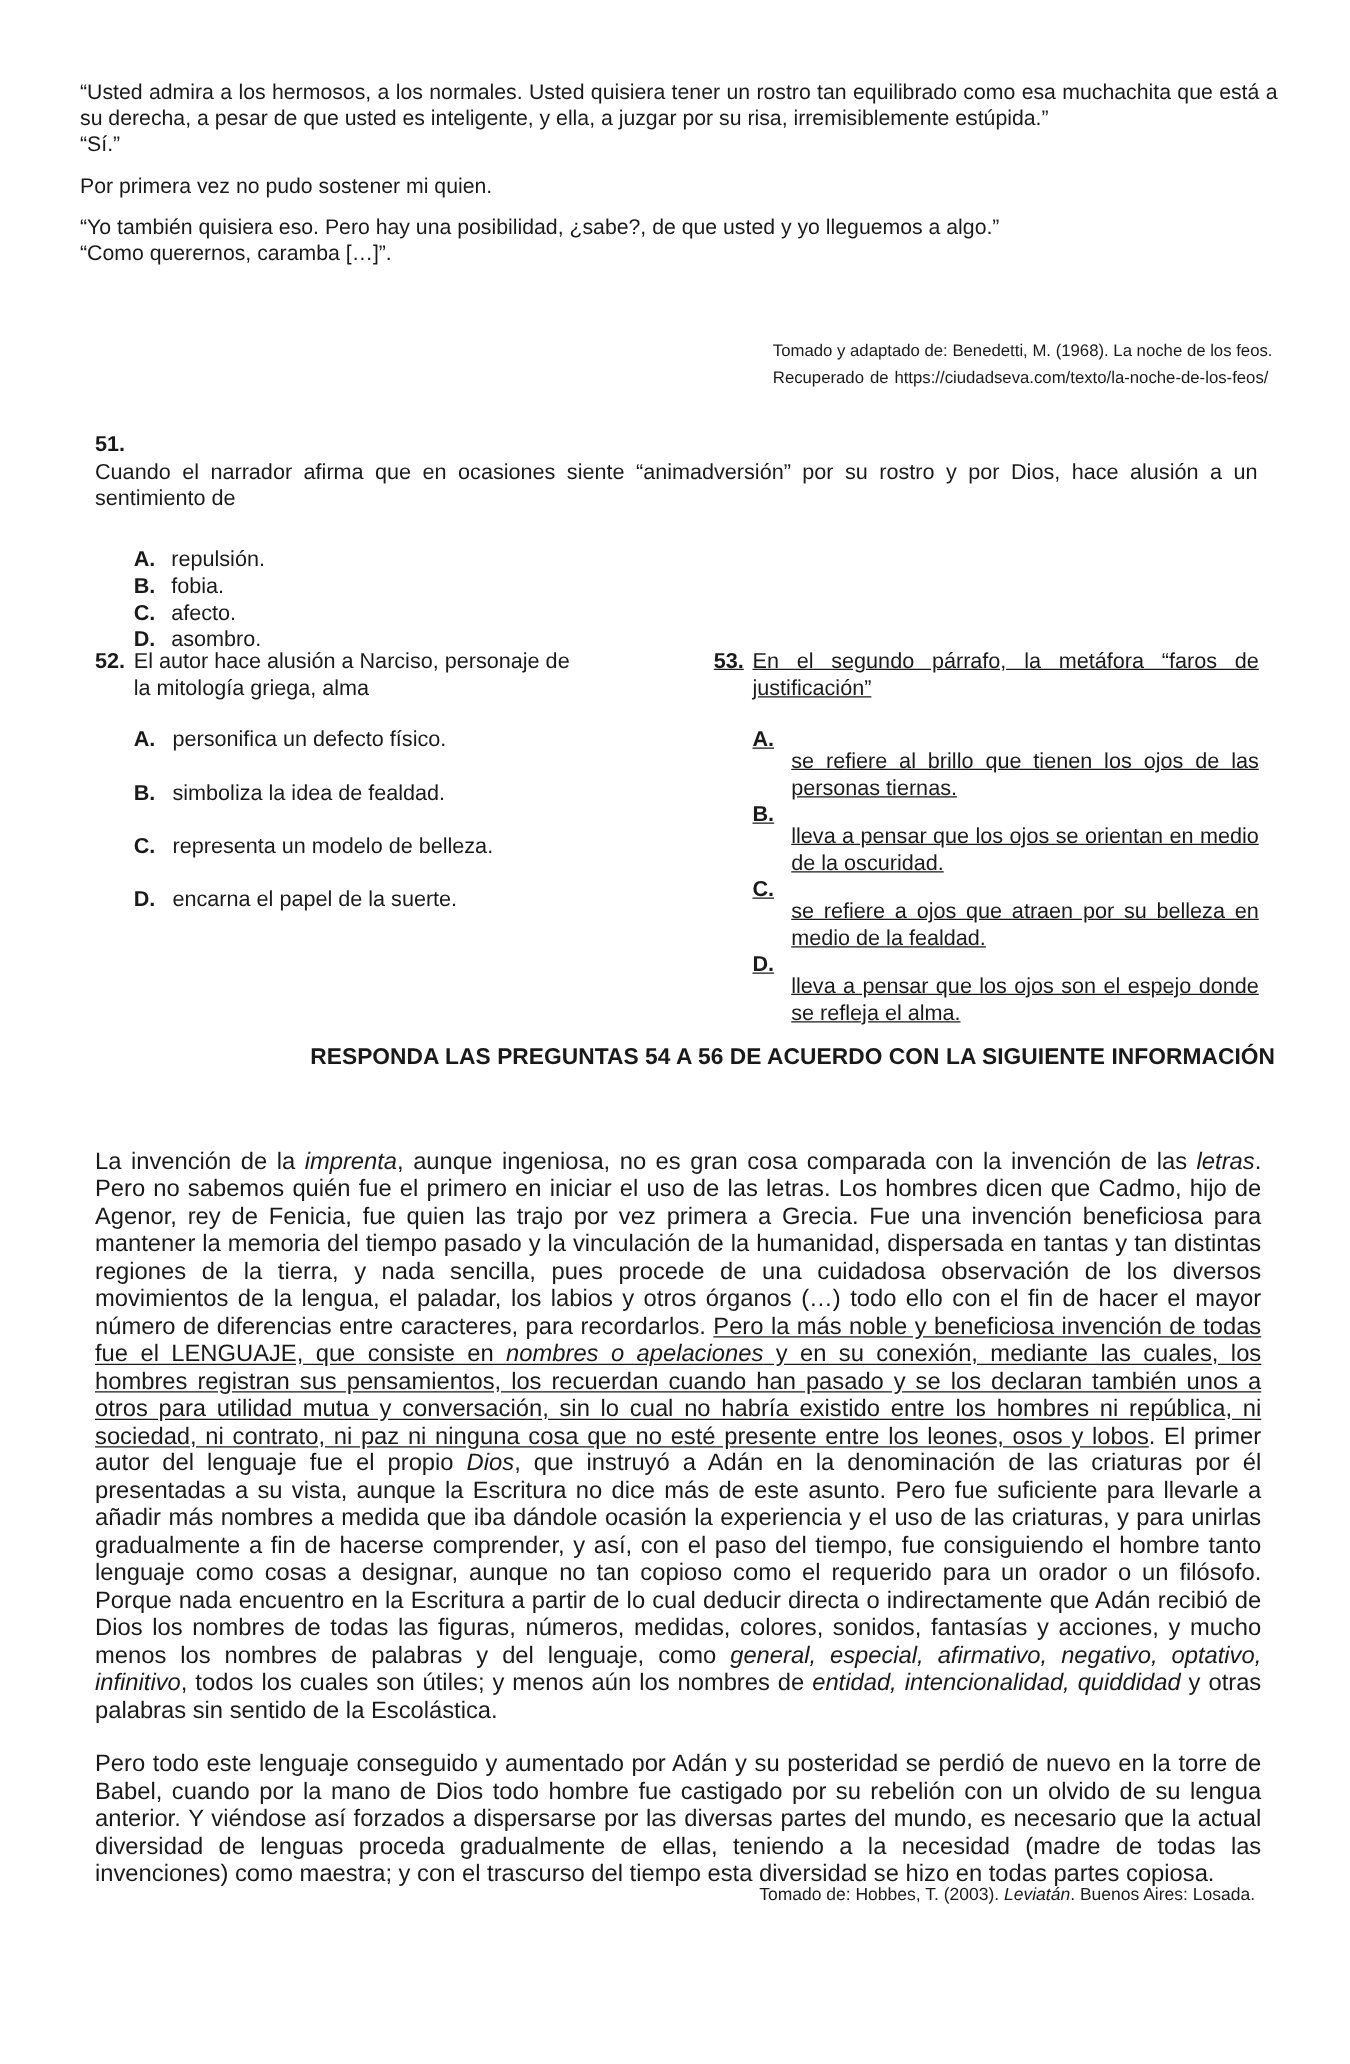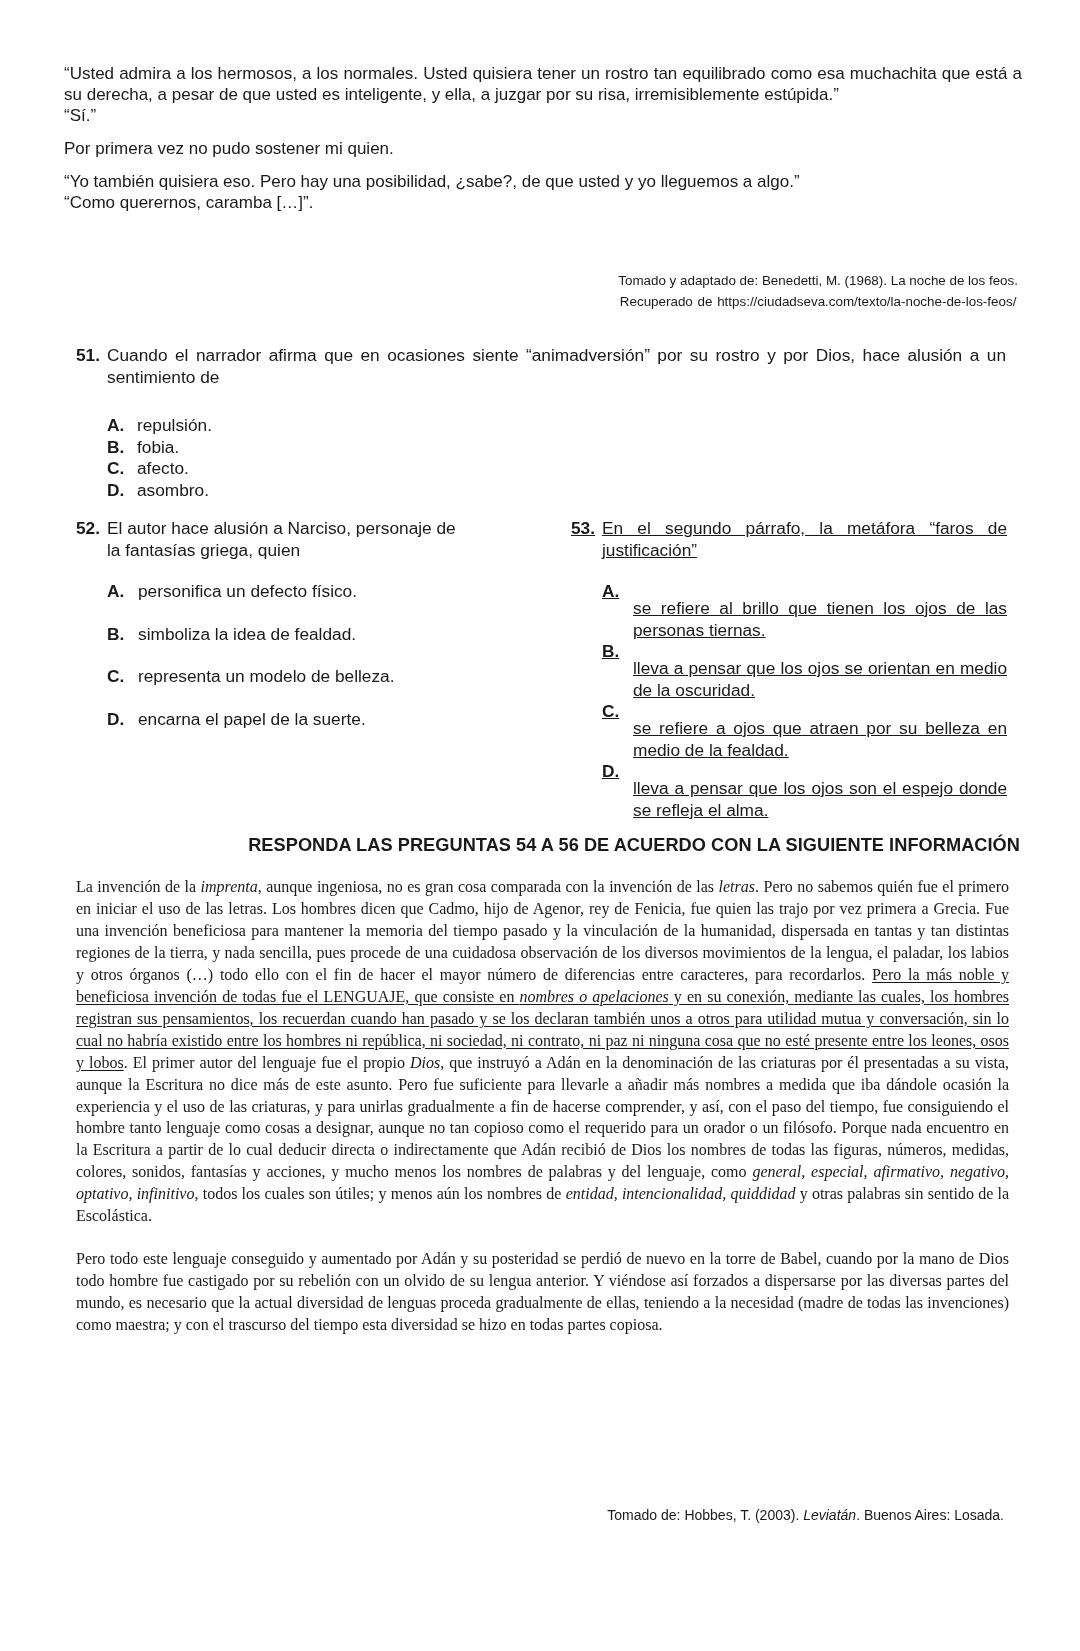"Tomado y adaptado de: Benedetti," #cite1 { text-align: center -> left }
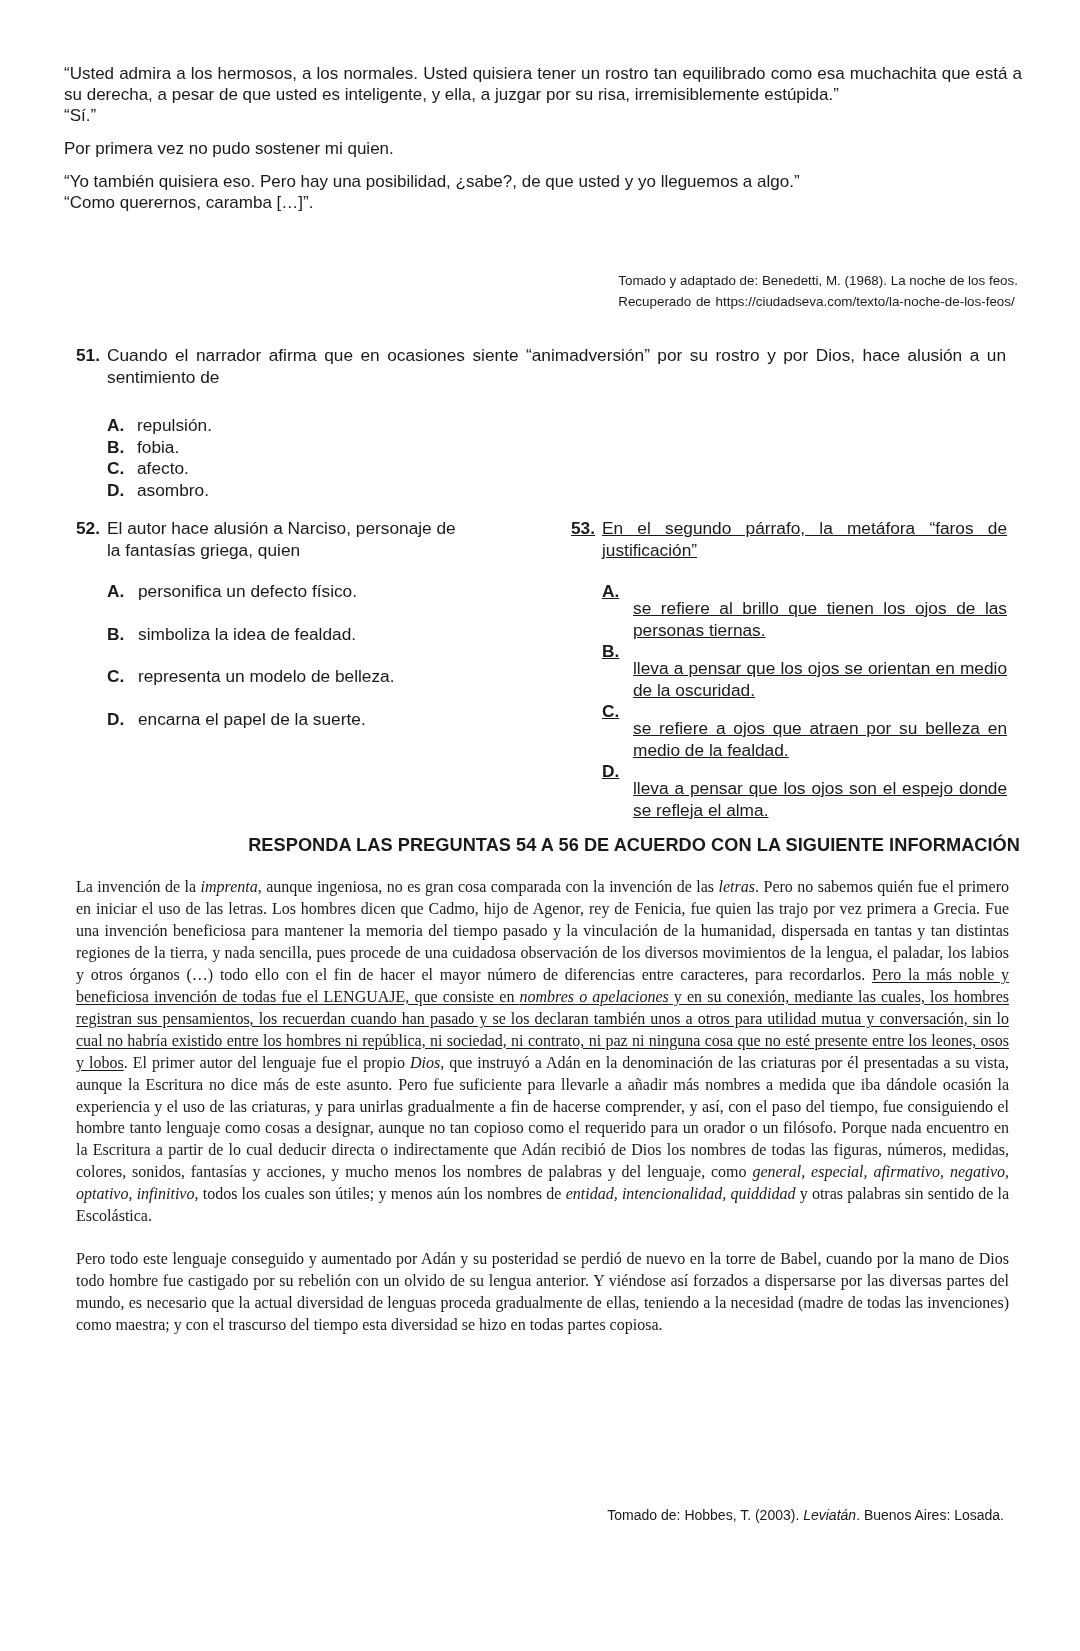"51." #q51 .stem { flex-direction: none -> column }
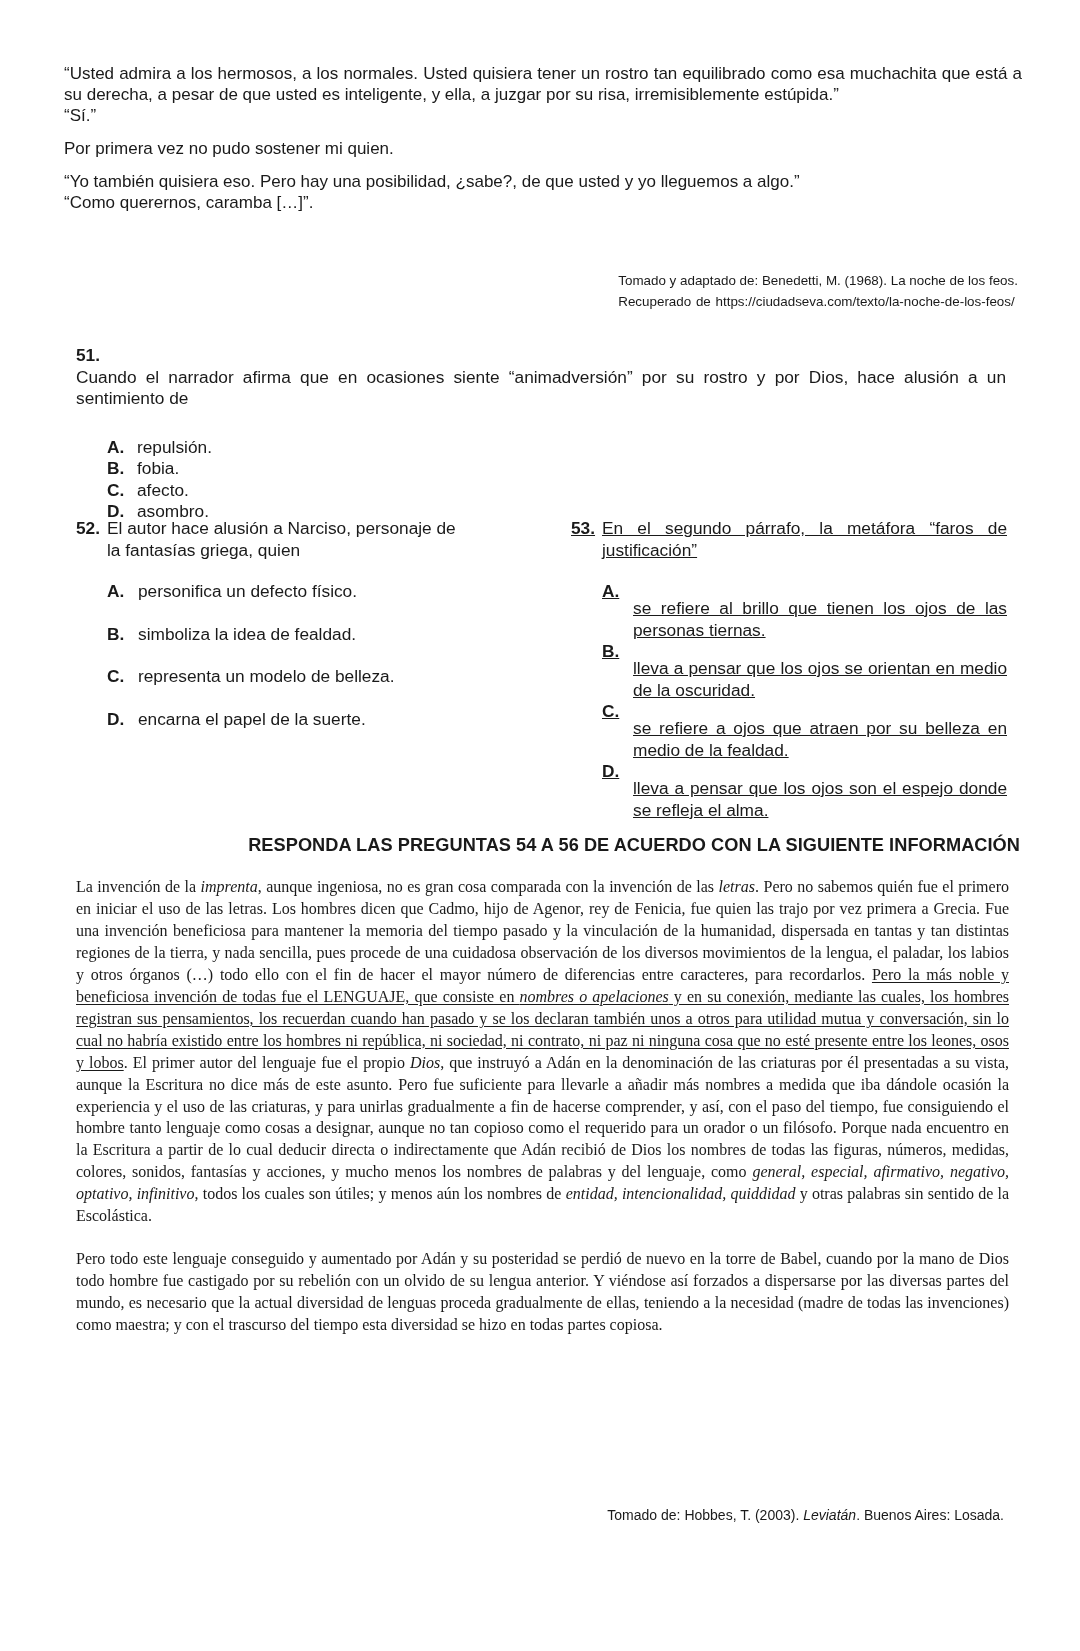"la fantasías griega, quien" span { text: fantasías griega, quien -> mitología griega, alma }
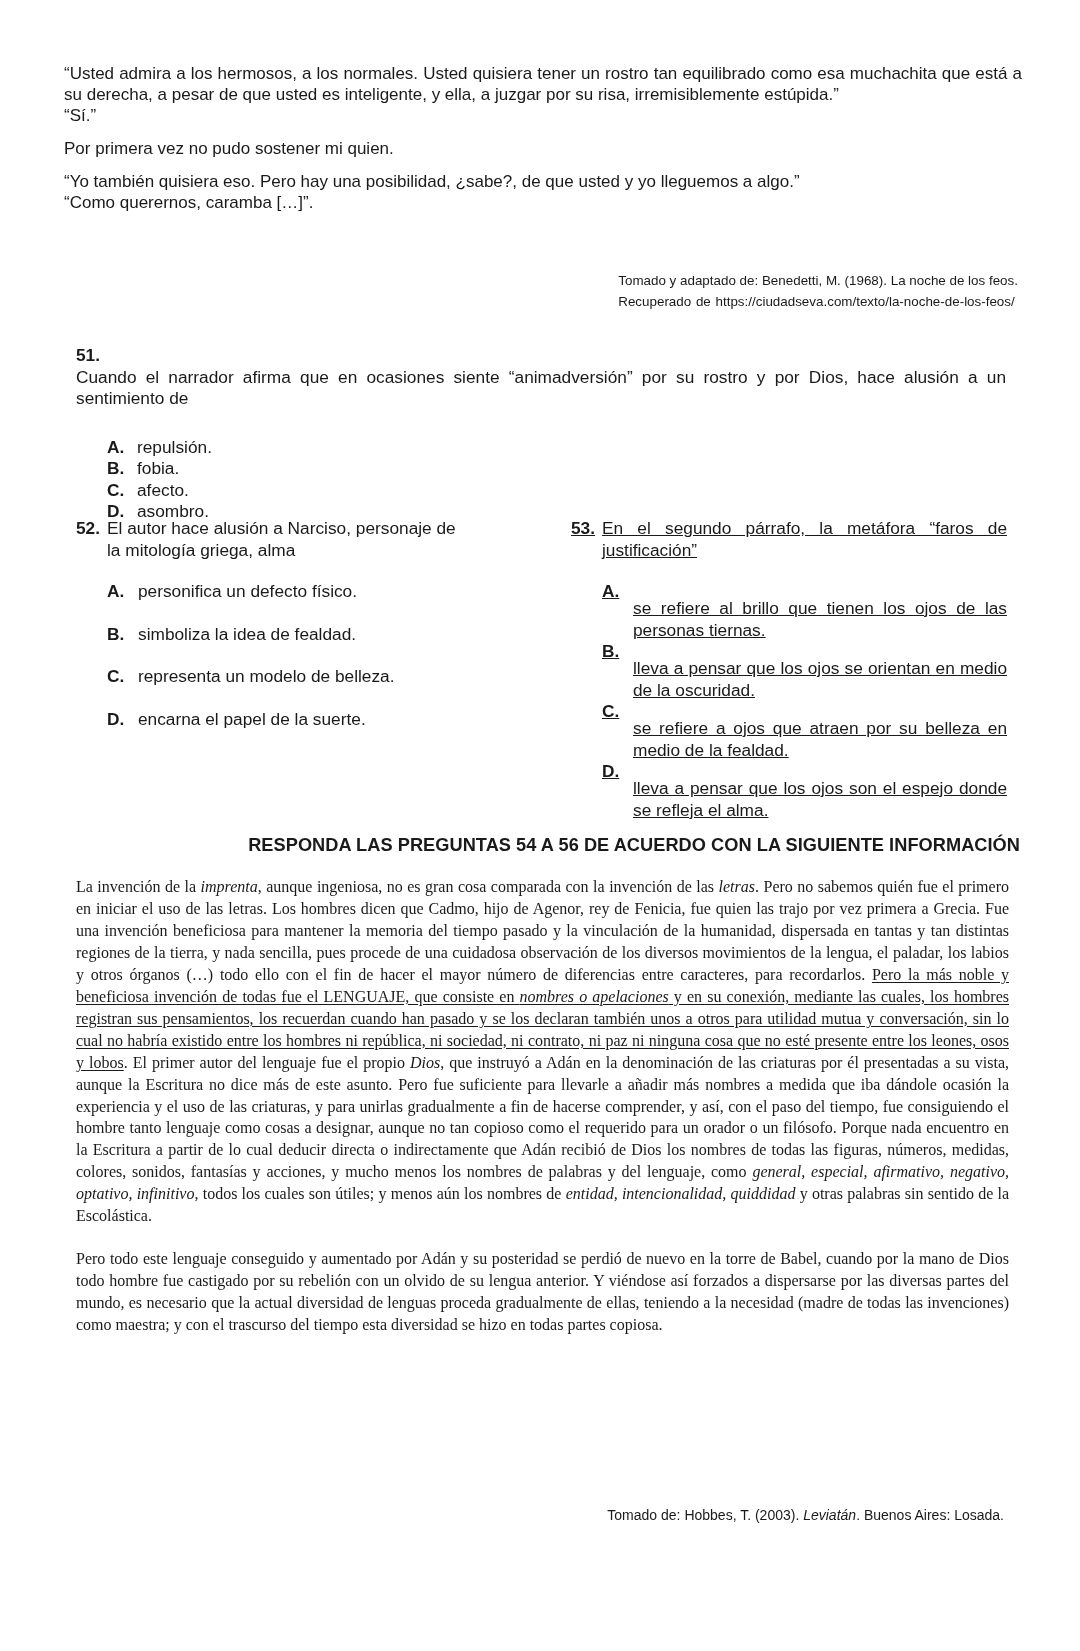"La invención de la imprenta," #passage2 { font-family: Liberation Serif, serif -> none; font-size: 16px -> 19px; top: 876px -> 919px }
